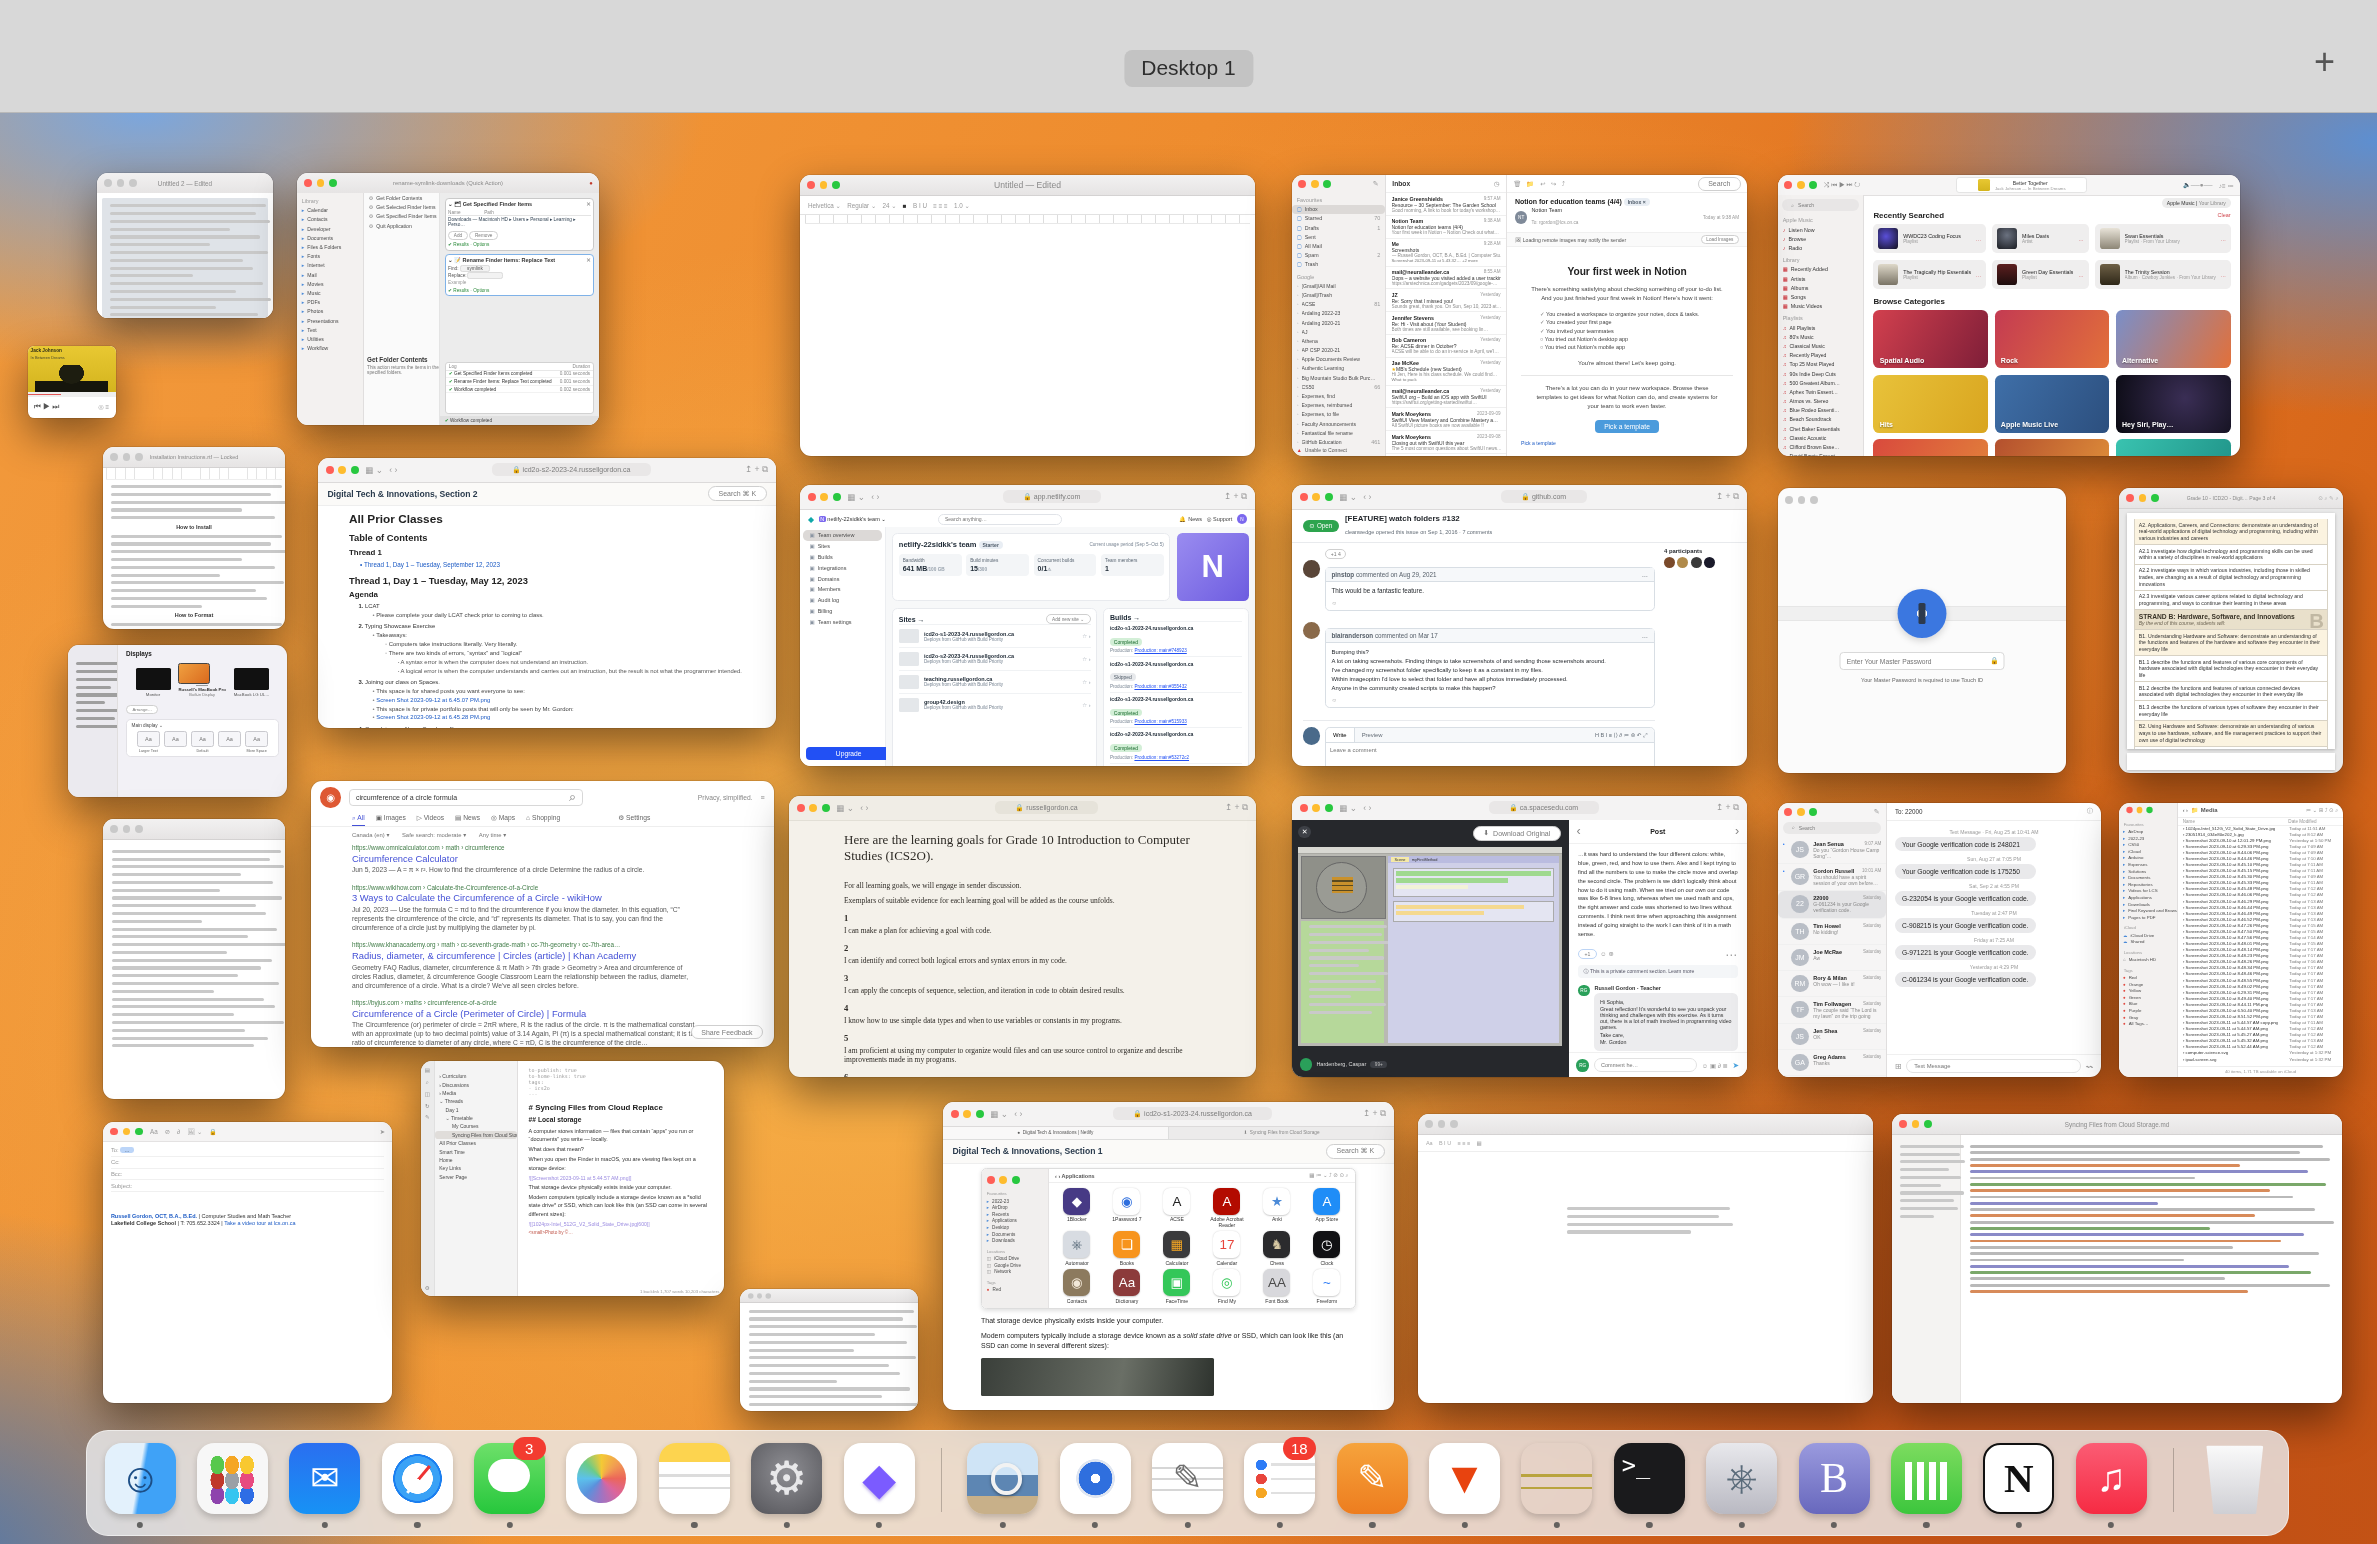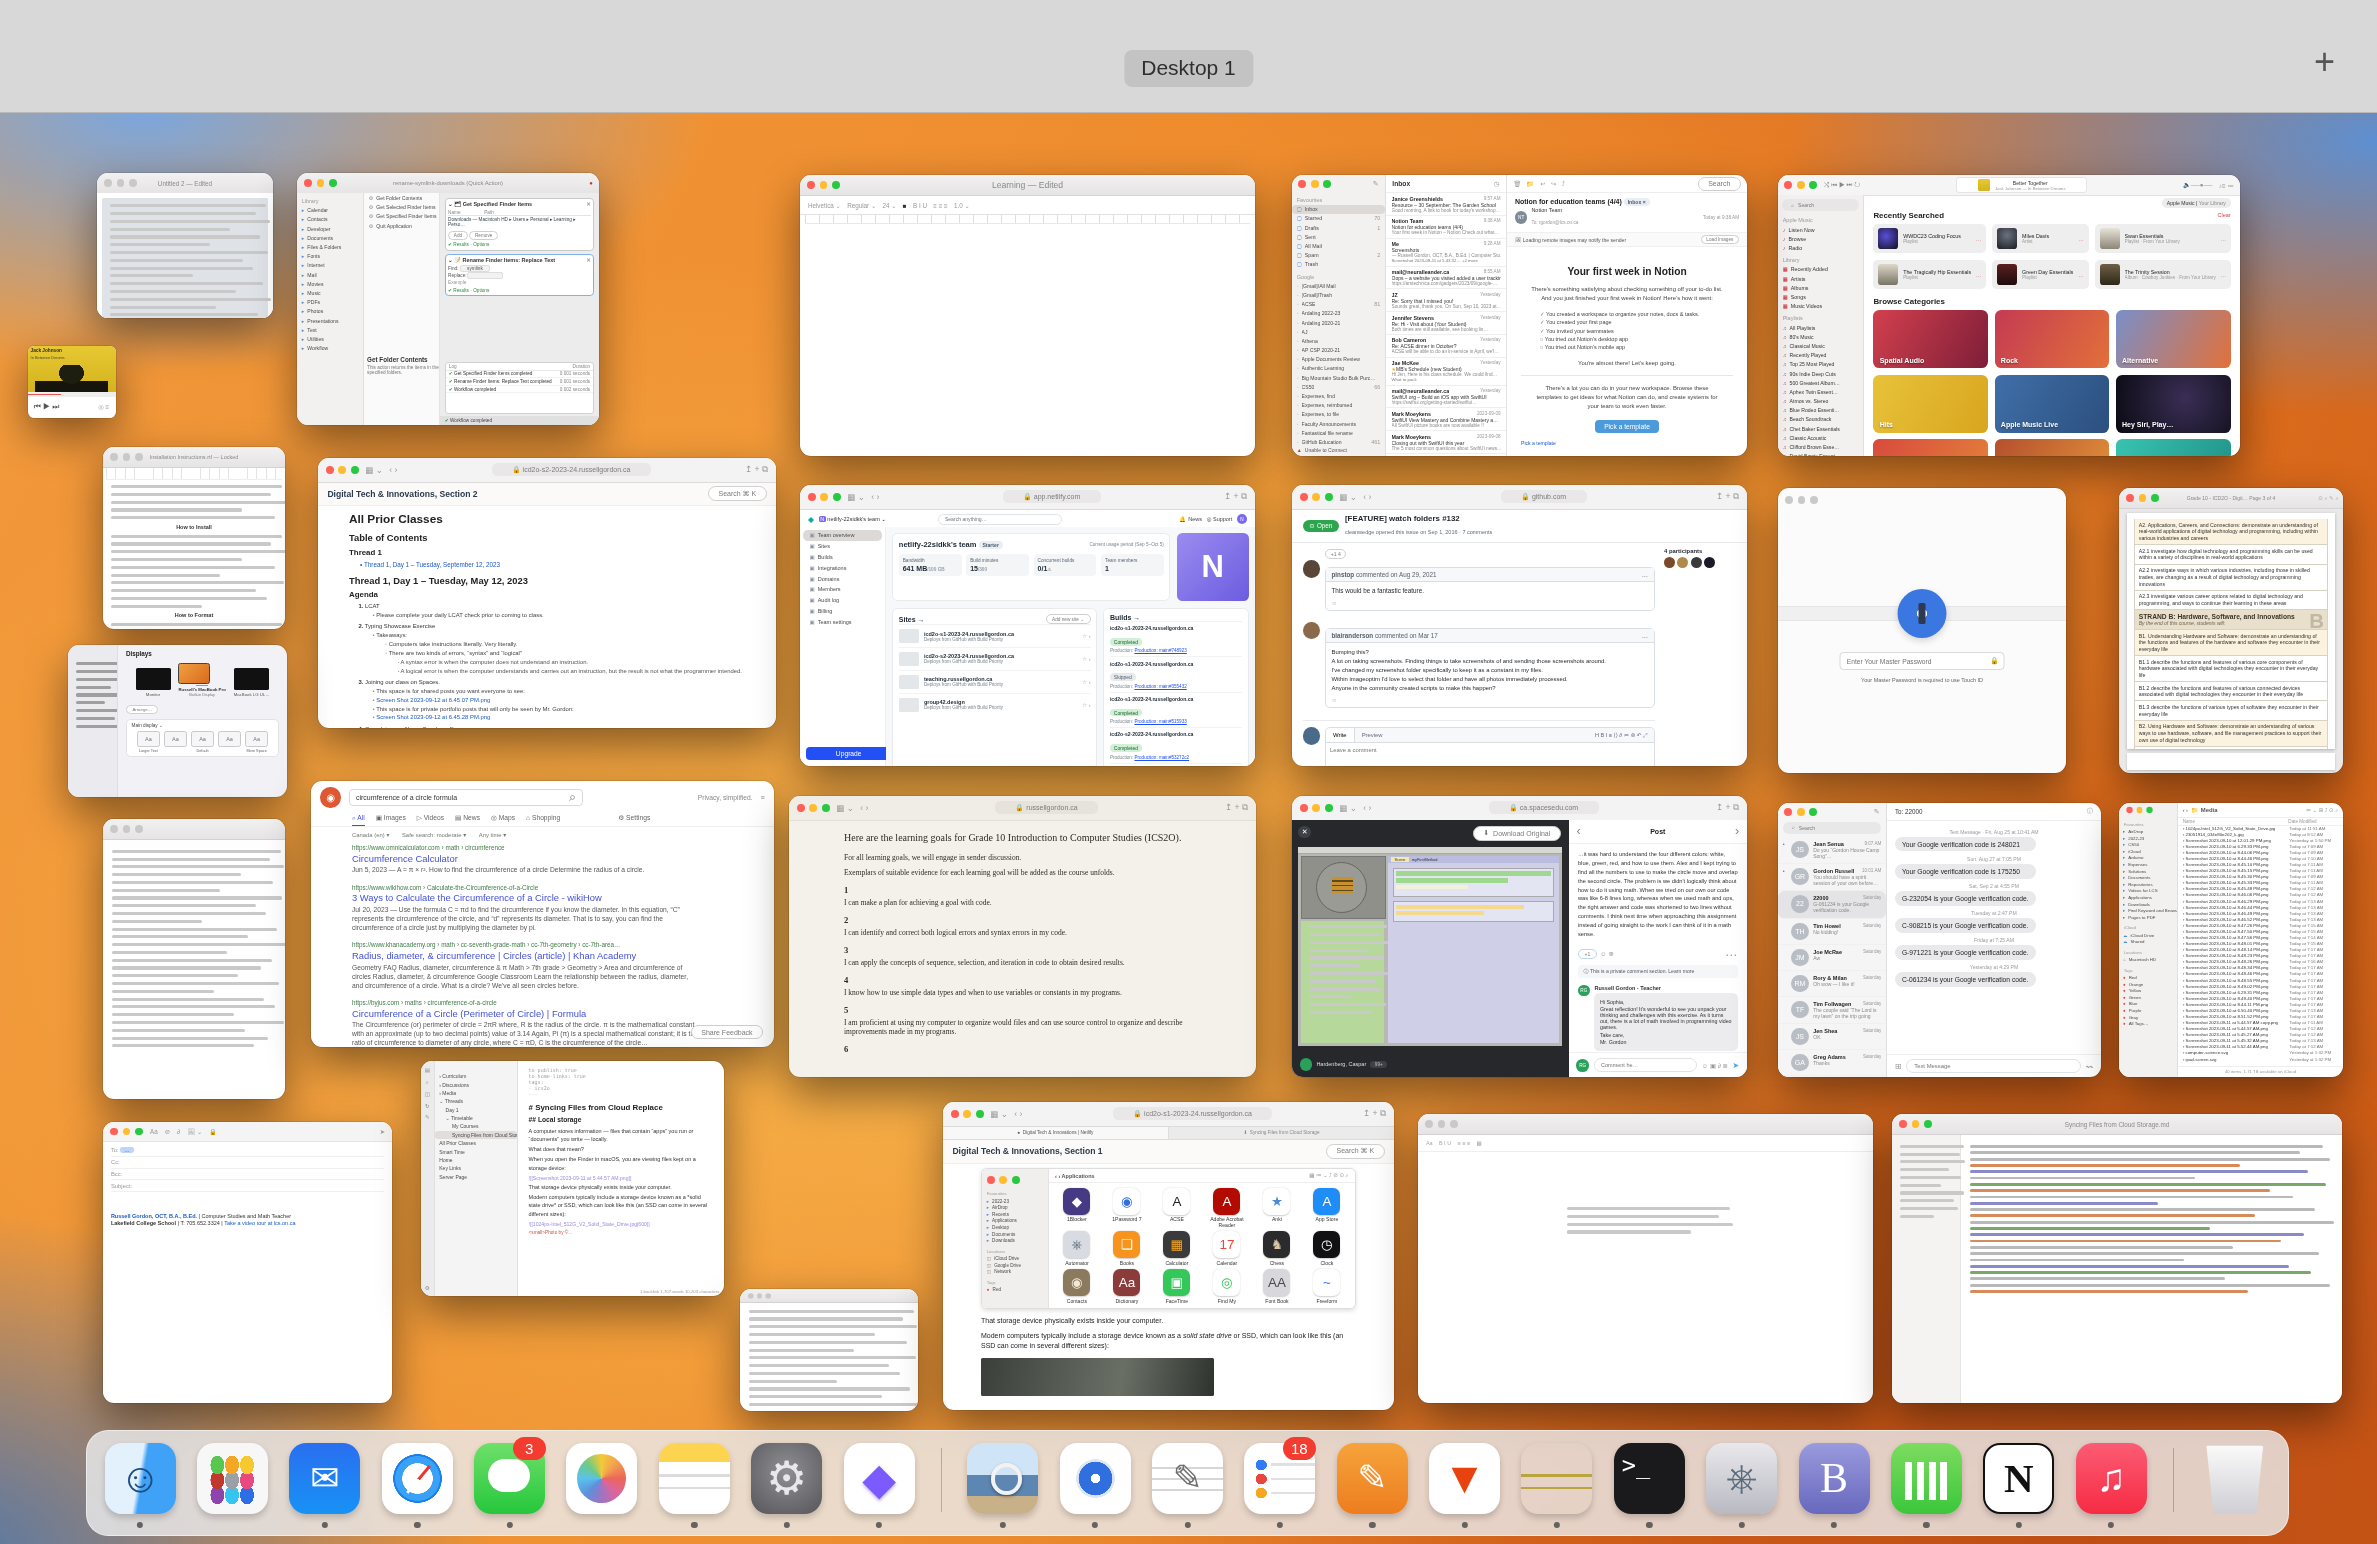"Learning — Edited" span { text: Learning -> Untitled }
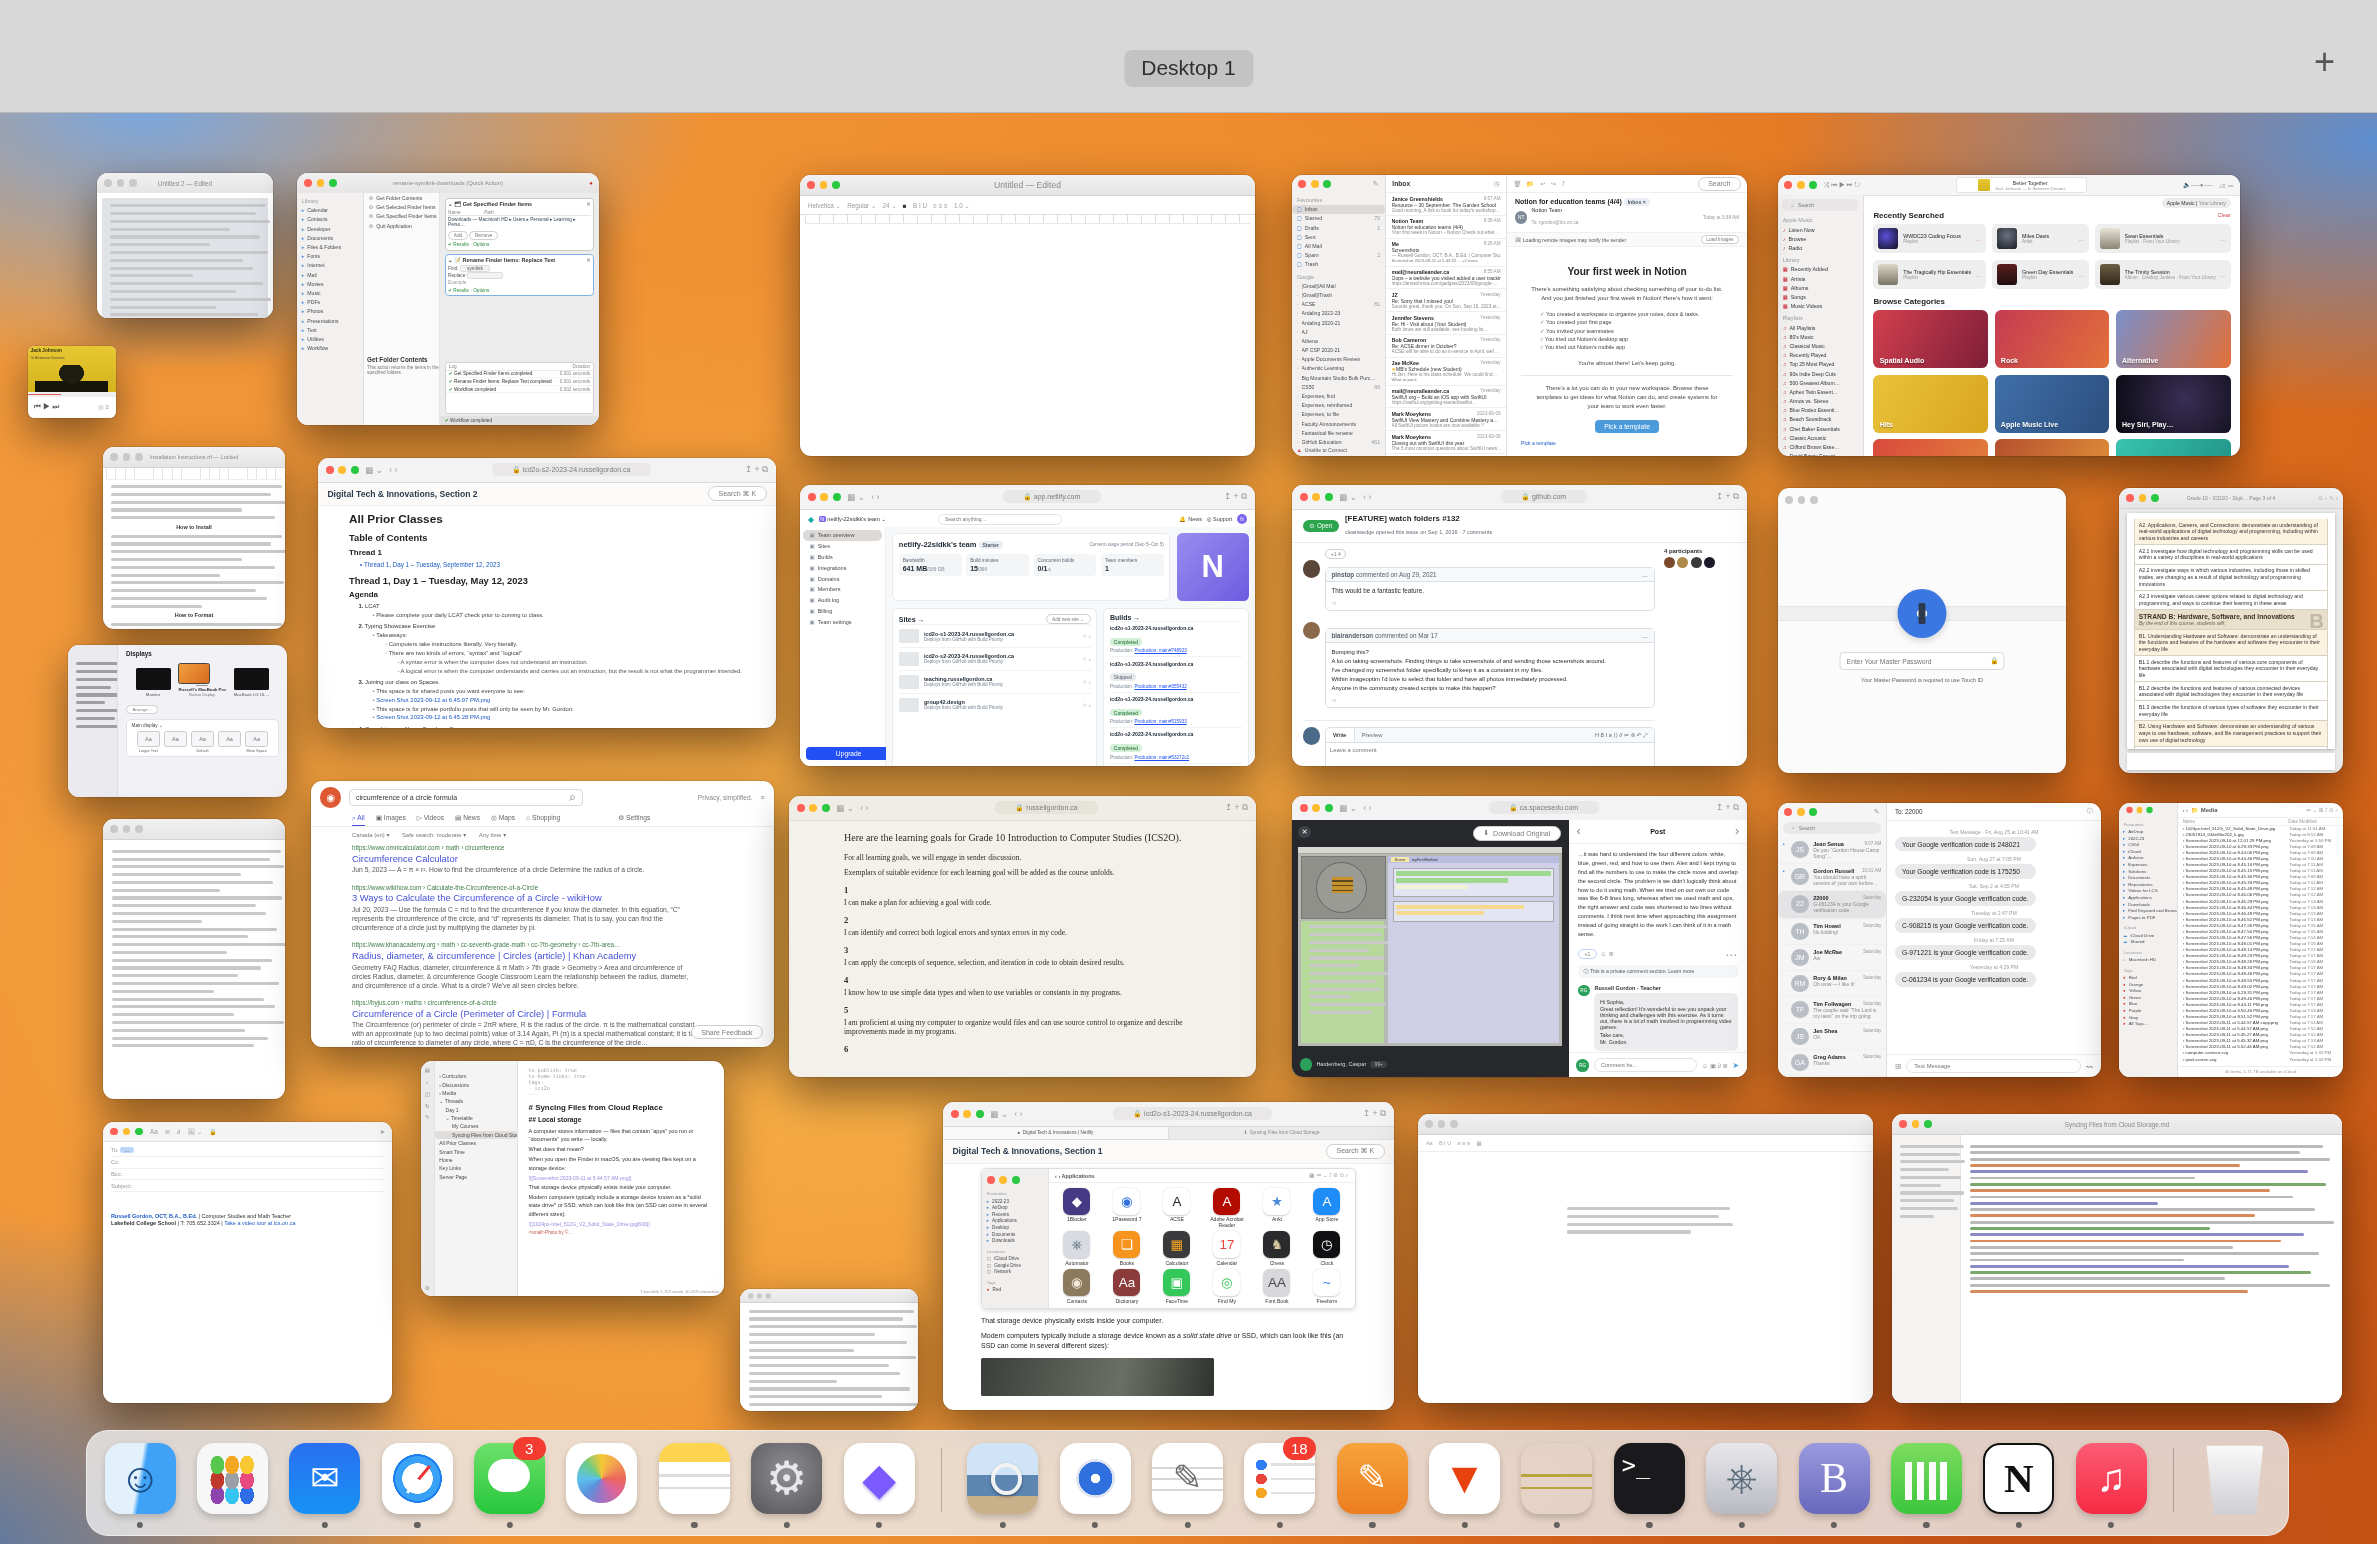"Here are the learning goals" div { font-size: 10px -> 13px; margin-bottom: 10px -> 17px }
